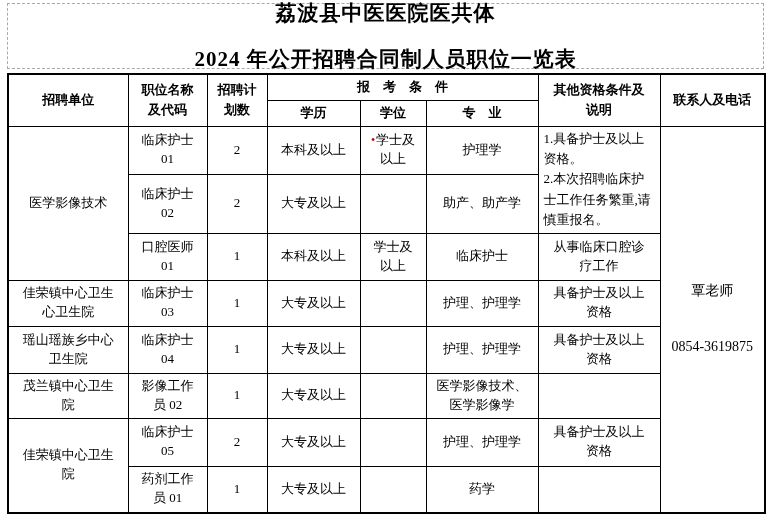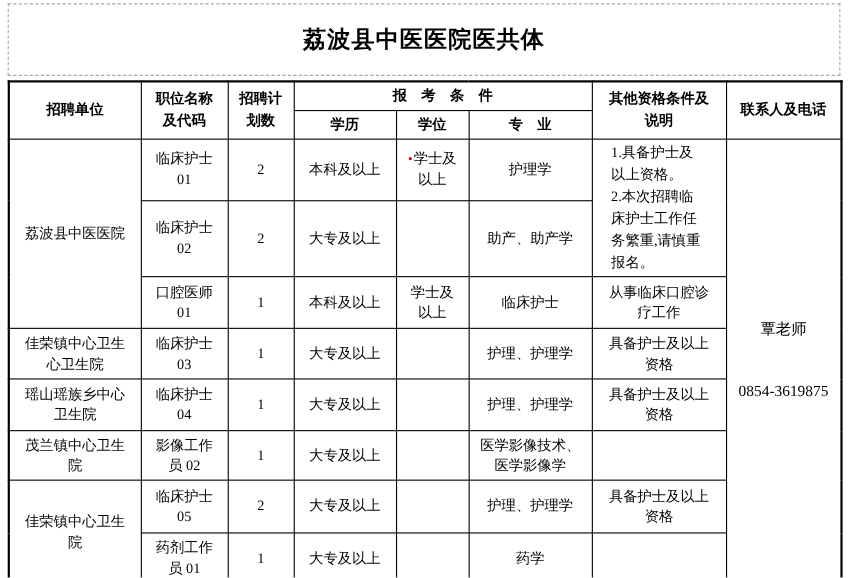"2024 年公开招聘合同制人员职位一览表" div.title-line { html: none -> <div>2024 年公开招聘合同制人员职位一览表</div> }
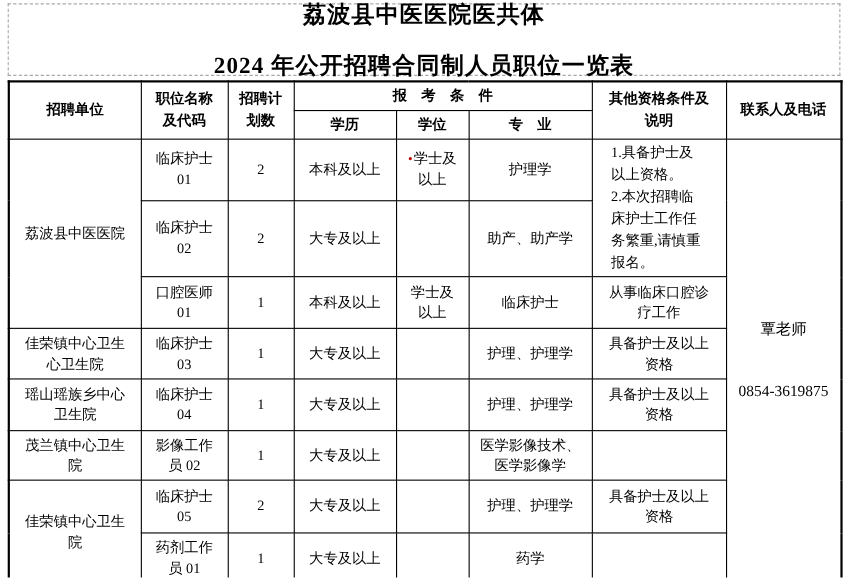"1.具备护士及以上资格。" .roster td.notes { padding: 2px 17px -> 2px 5px }
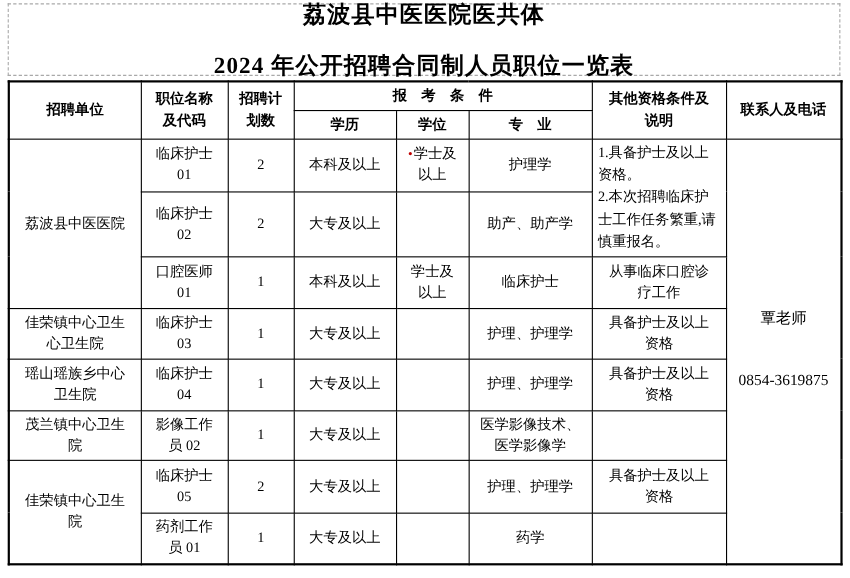"荔波县中医医院" td { text: 荔波县中医医院 -> 医学影像技术 }
